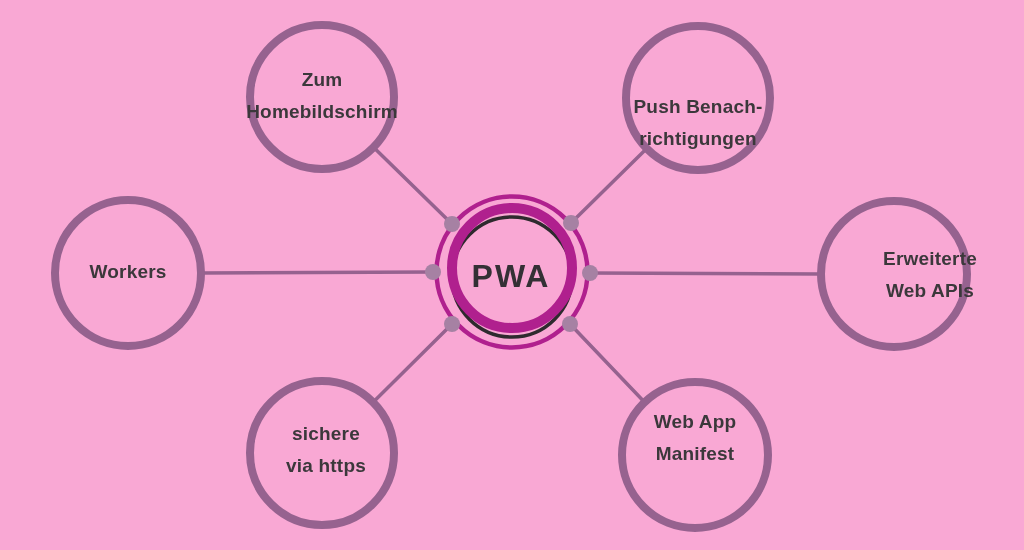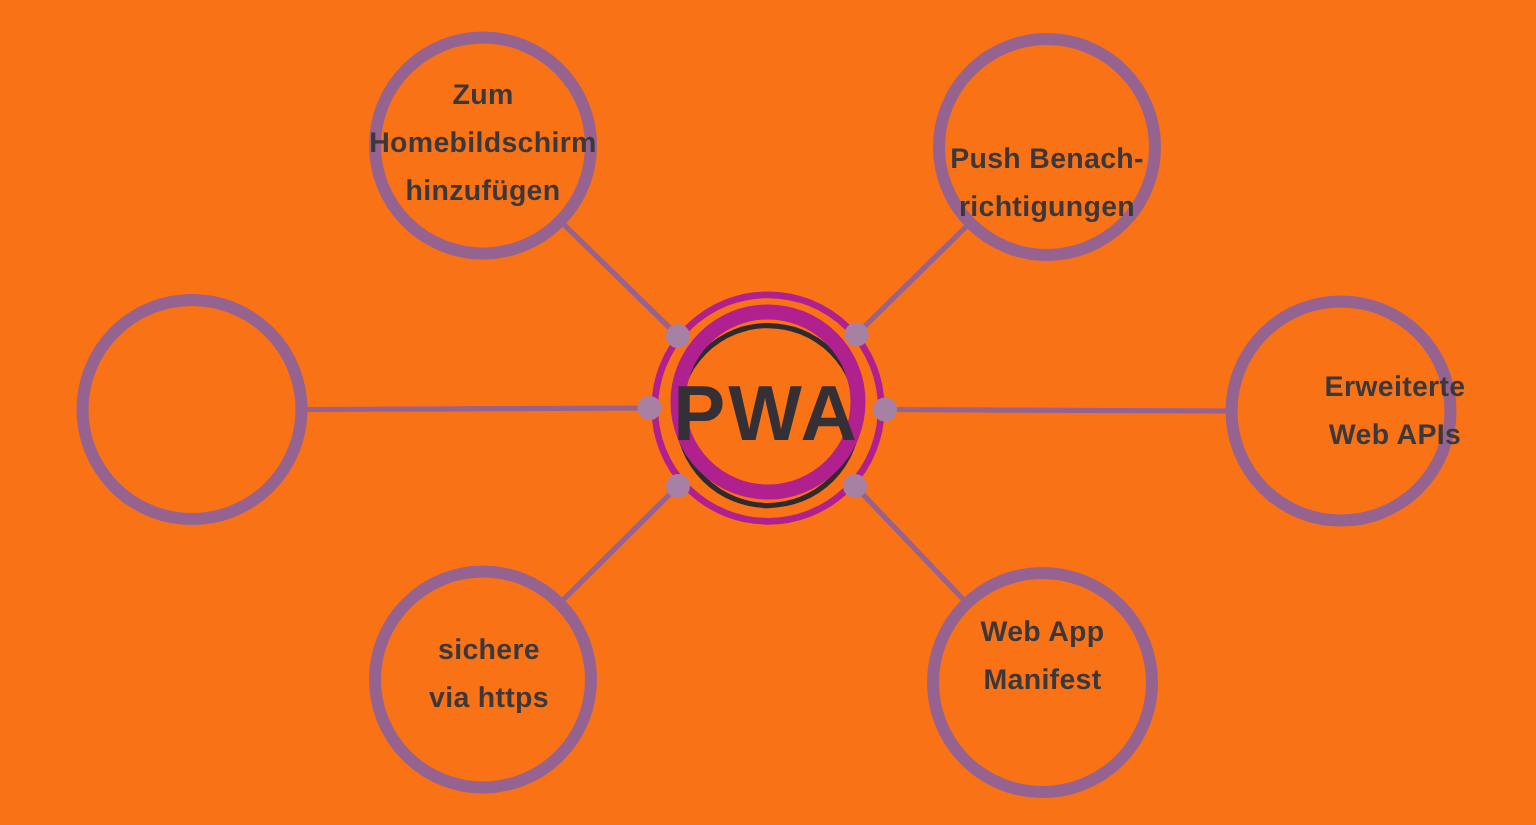"Zum" .stage { background: #f97316 -> #f9a8d4 }
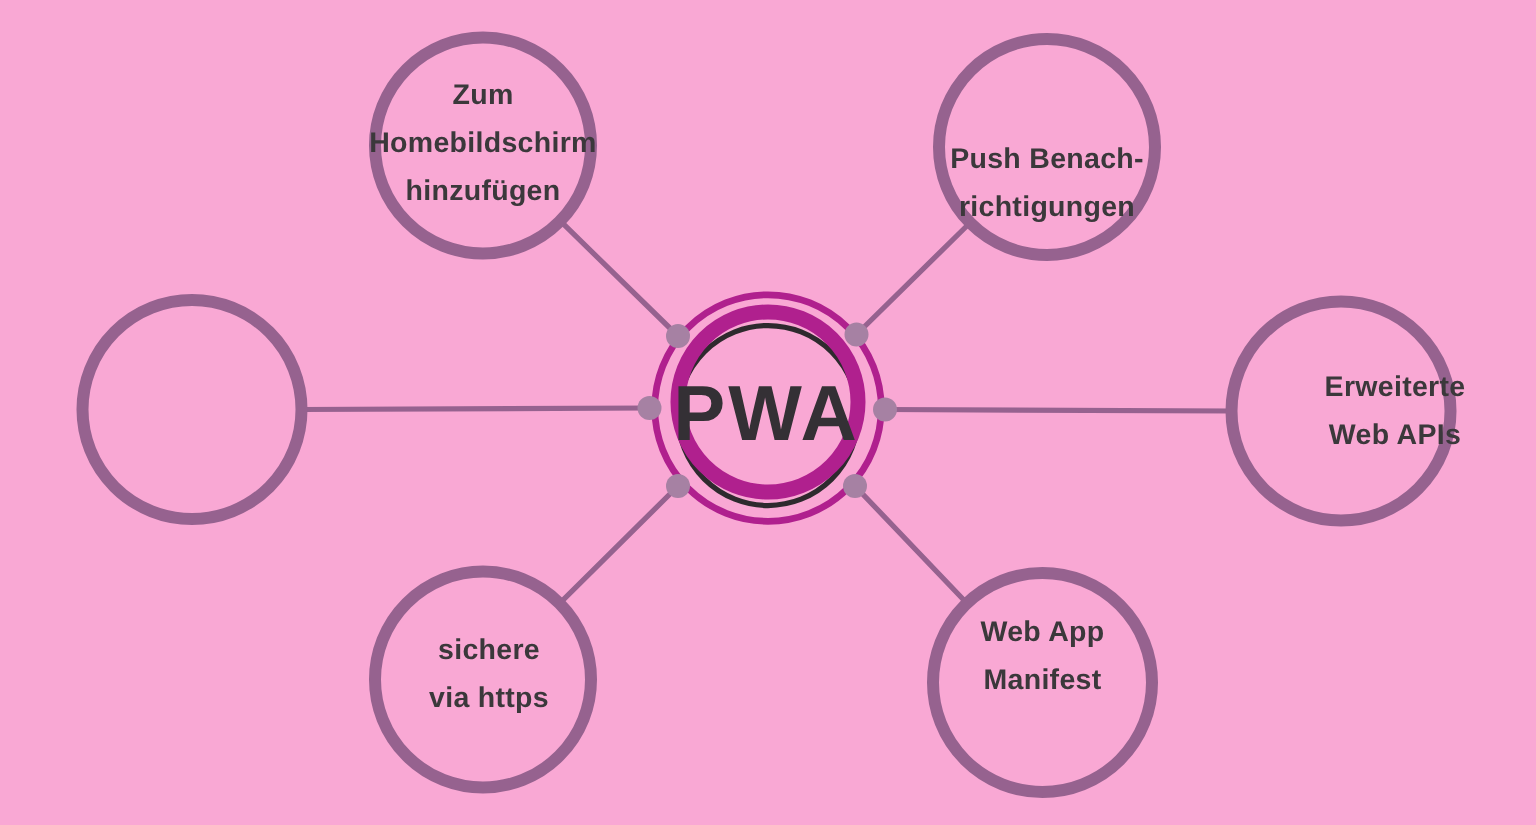"hinzufügen" div { html: <div>hinzufügen</div> -> none }
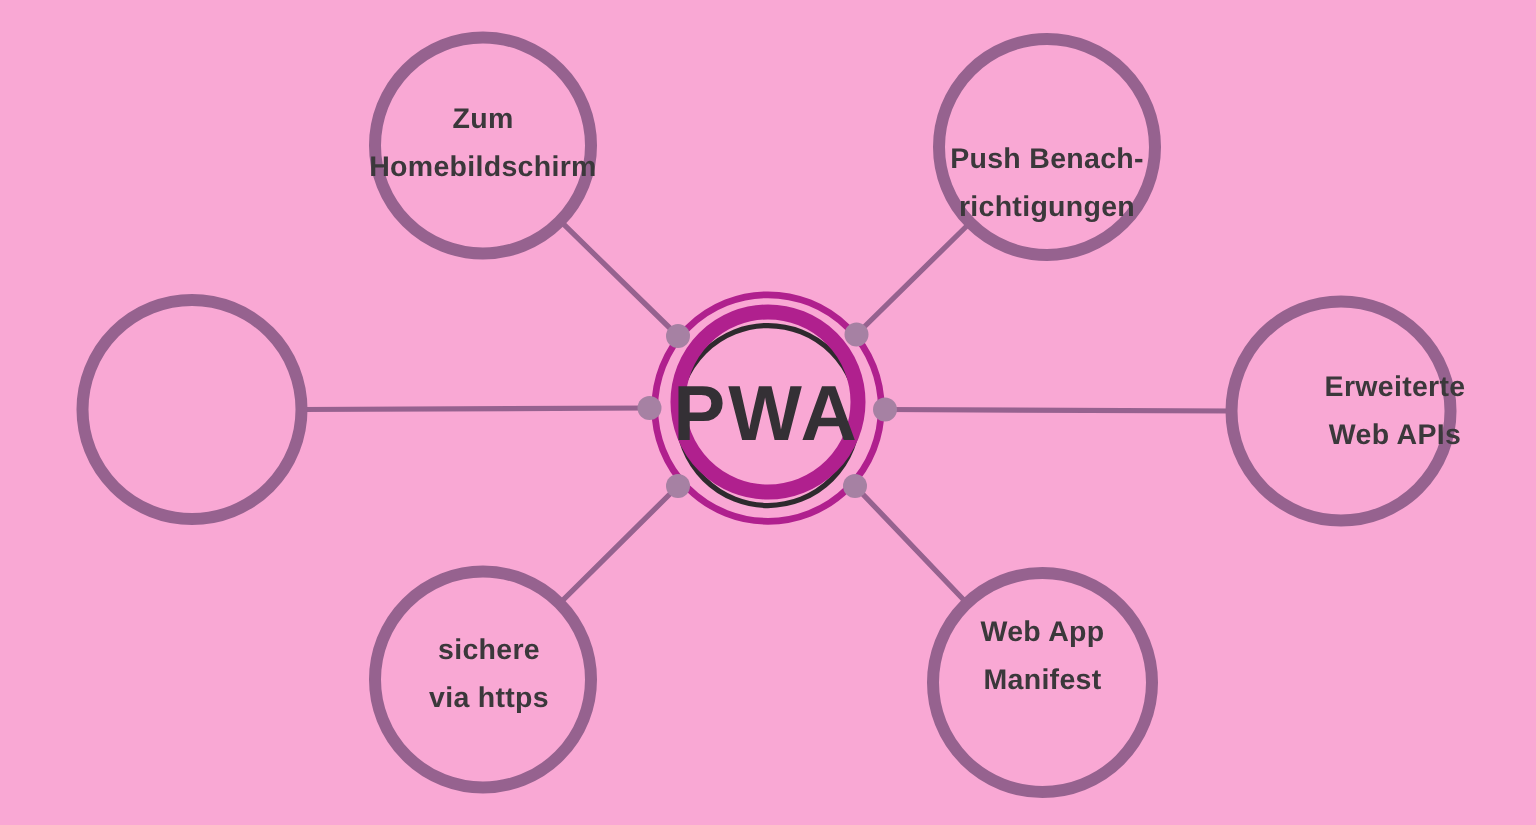"Workers" div { html: none -> <div>Workers</div> }
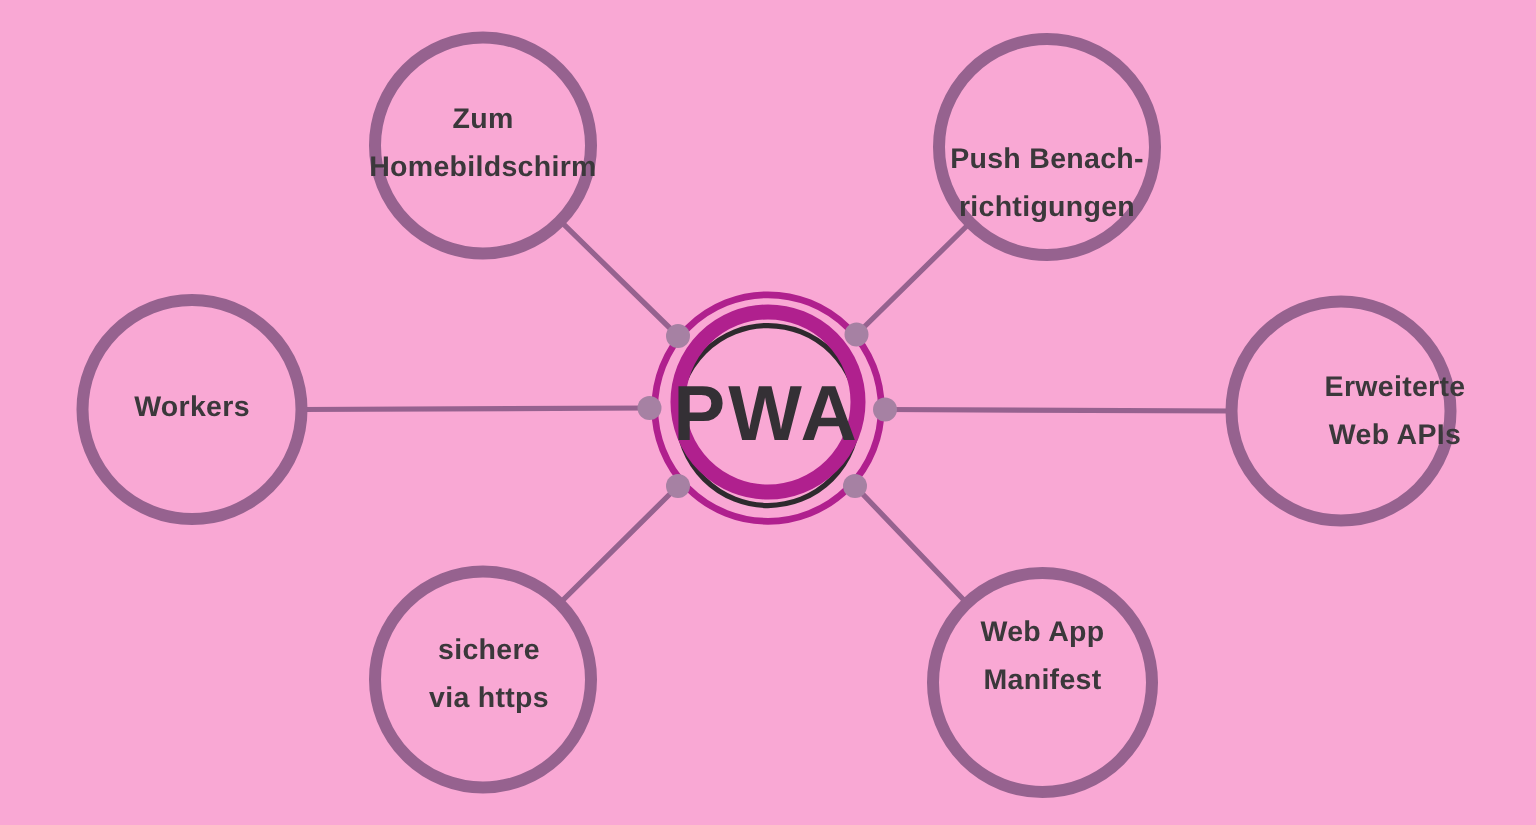"PWA" .center-label { font-size: 52px -> 32px }
